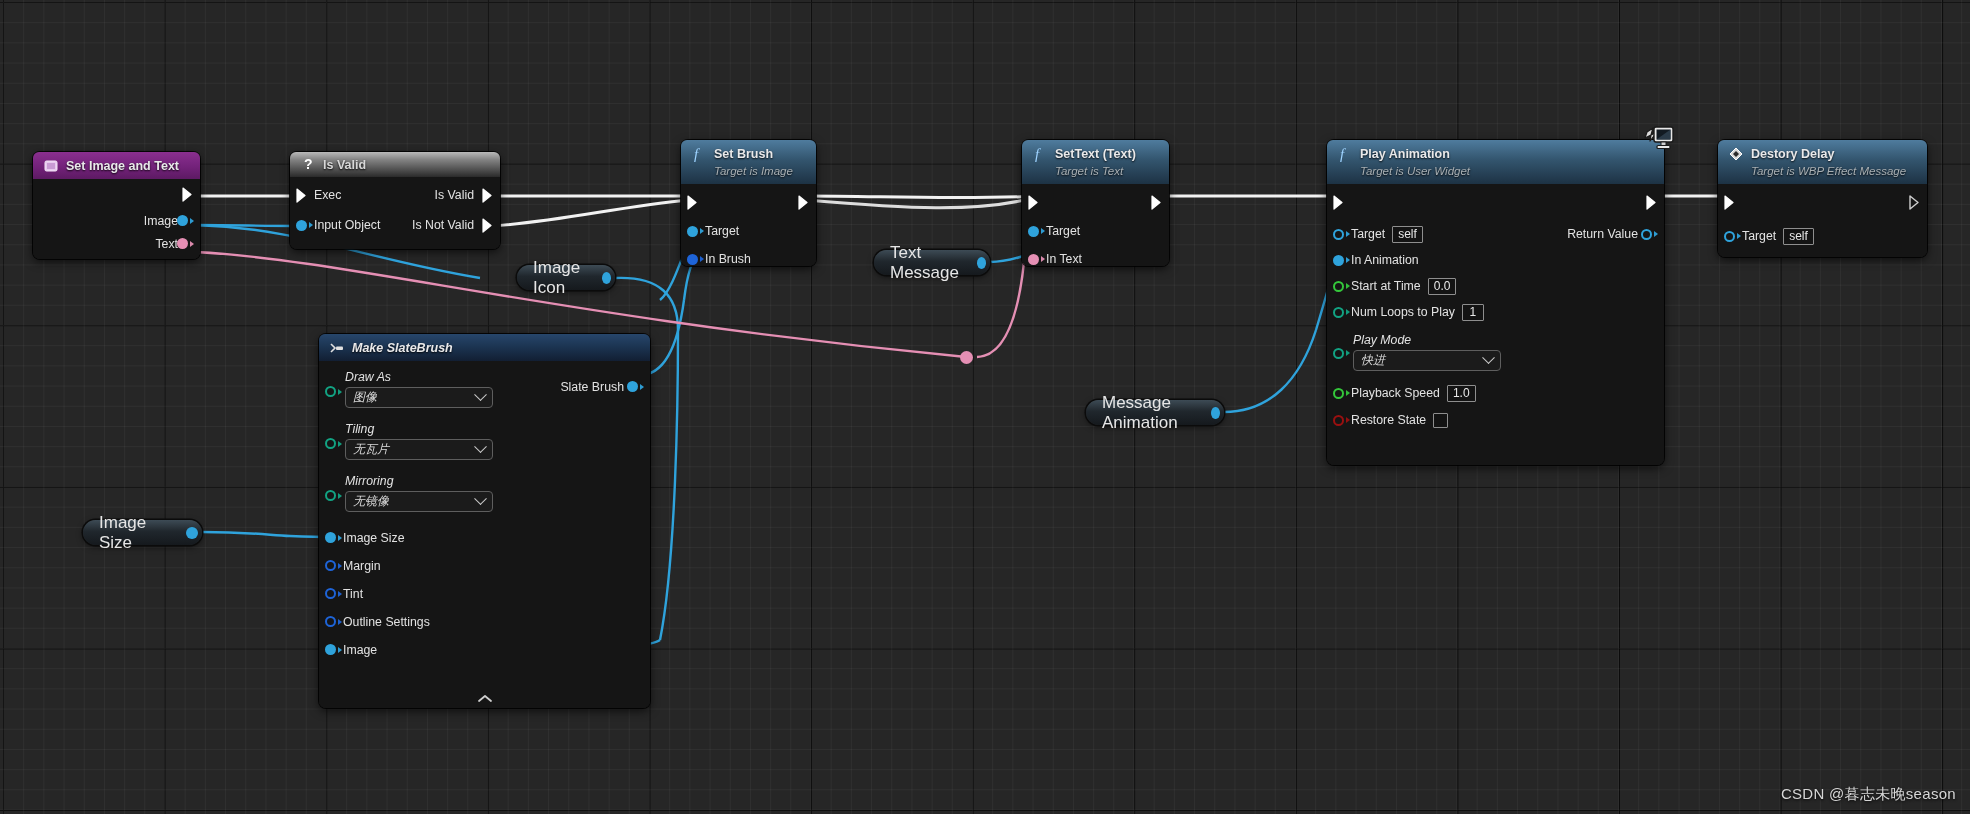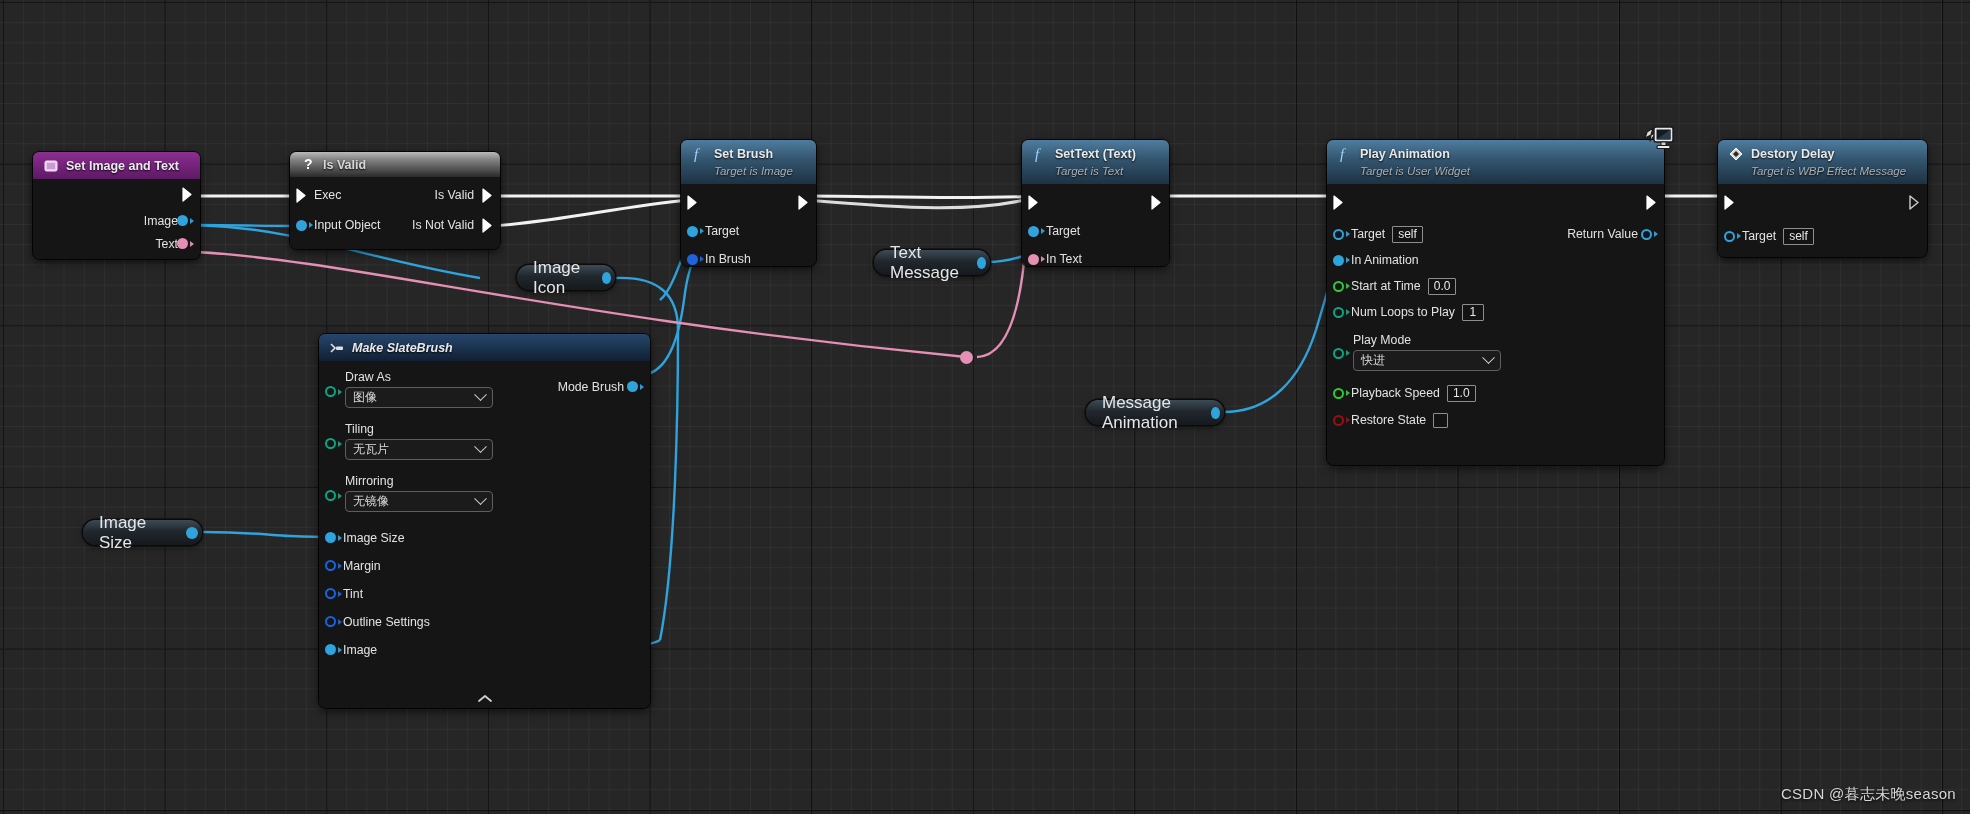"Play Mode" .combo-block { font-style: none -> italic }
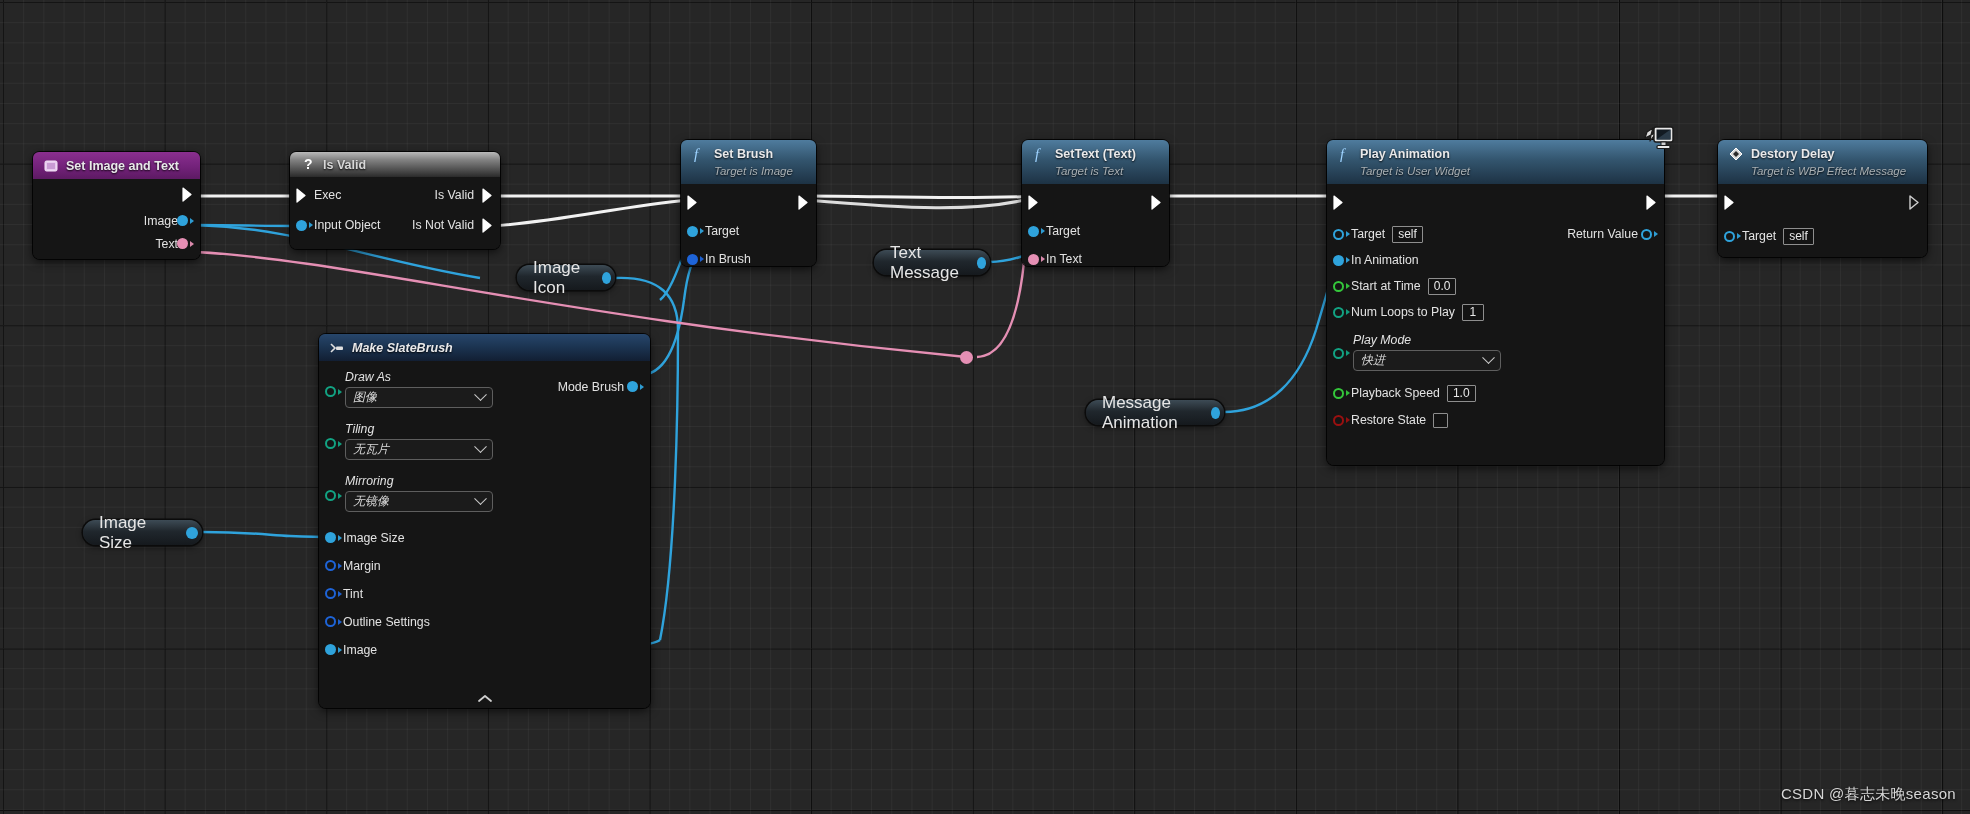"Mode Brush" span.pin-label { text: Mode -> Slate }
